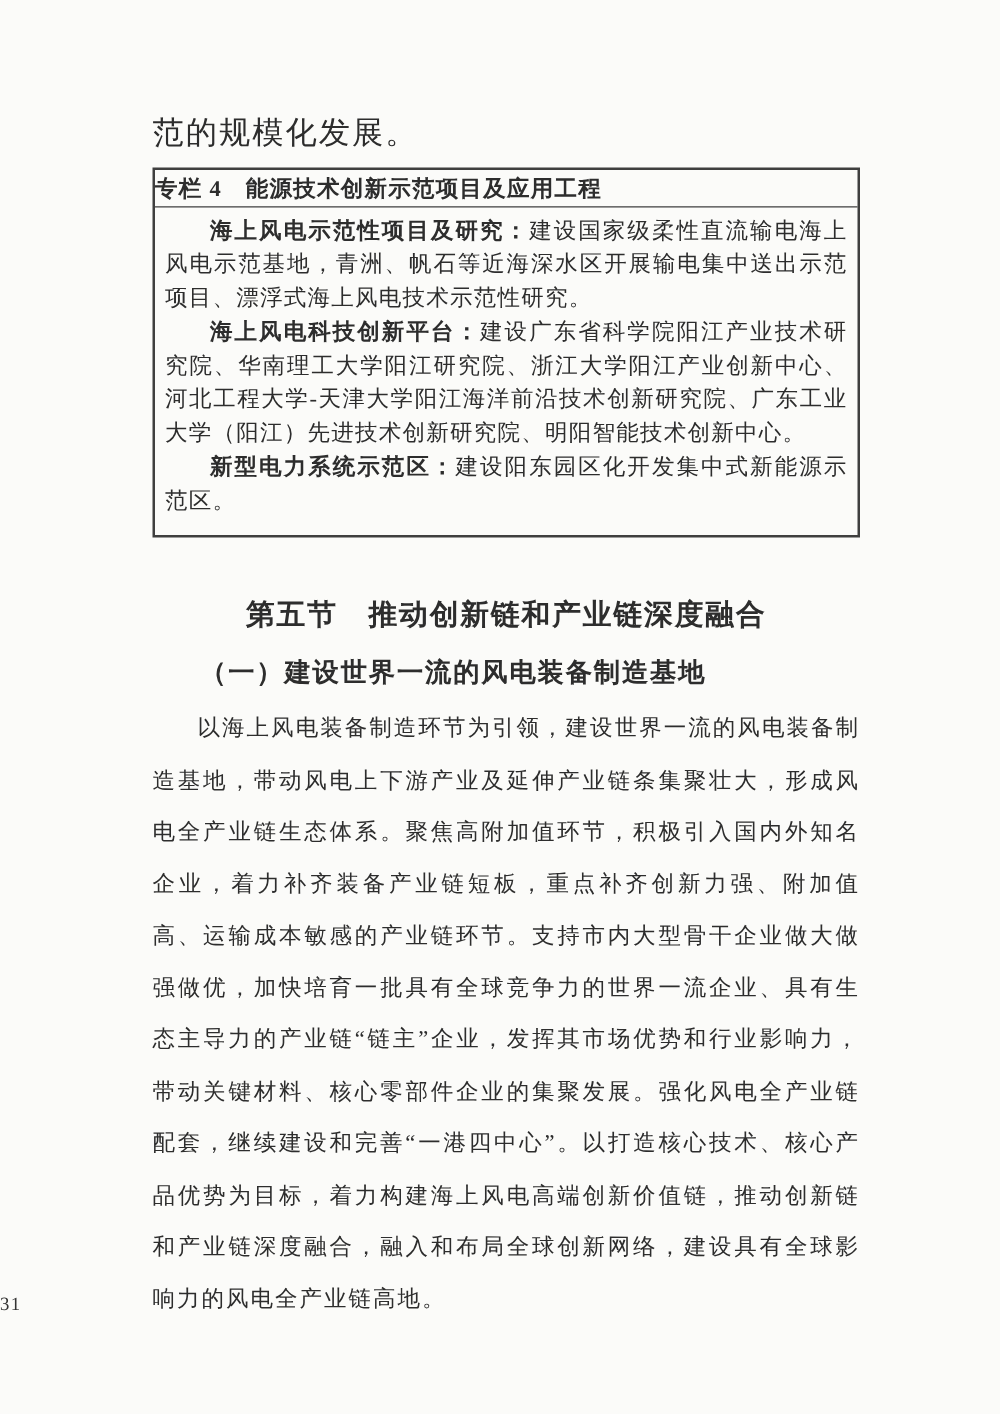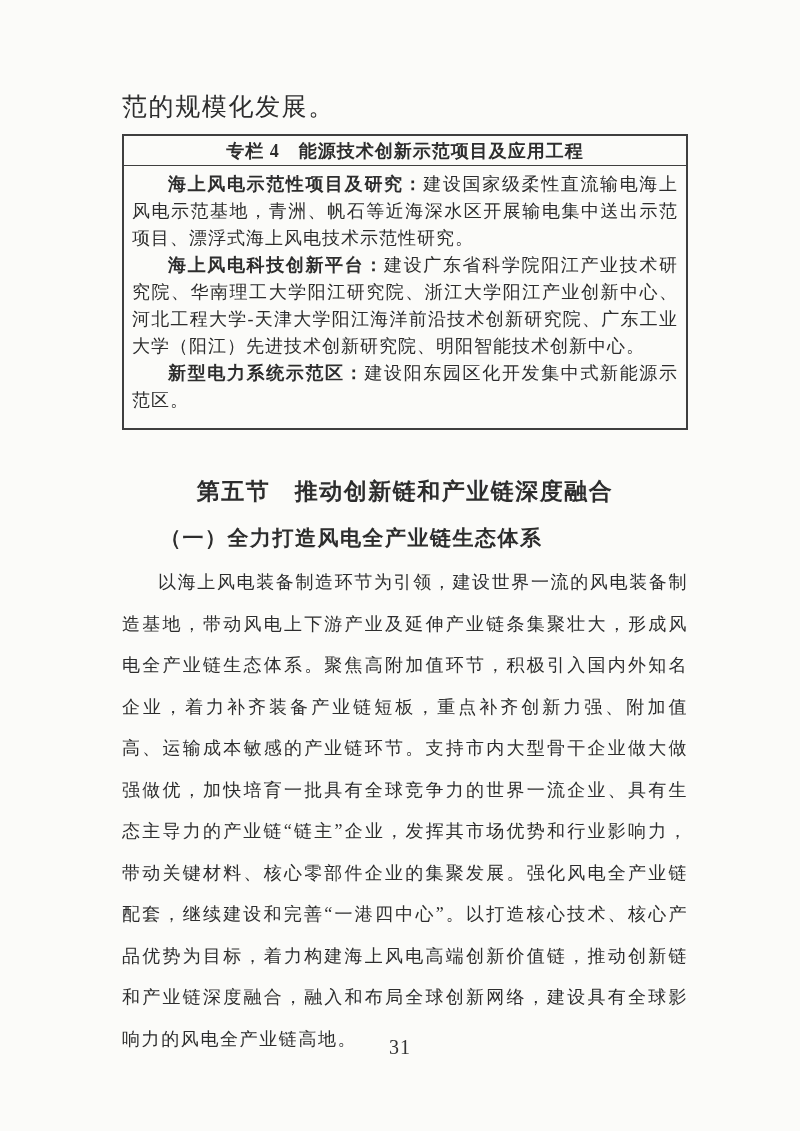"专栏 4 能源技术创新示范项目及应用工程" .callout-box .box-header { text-align: center -> none }
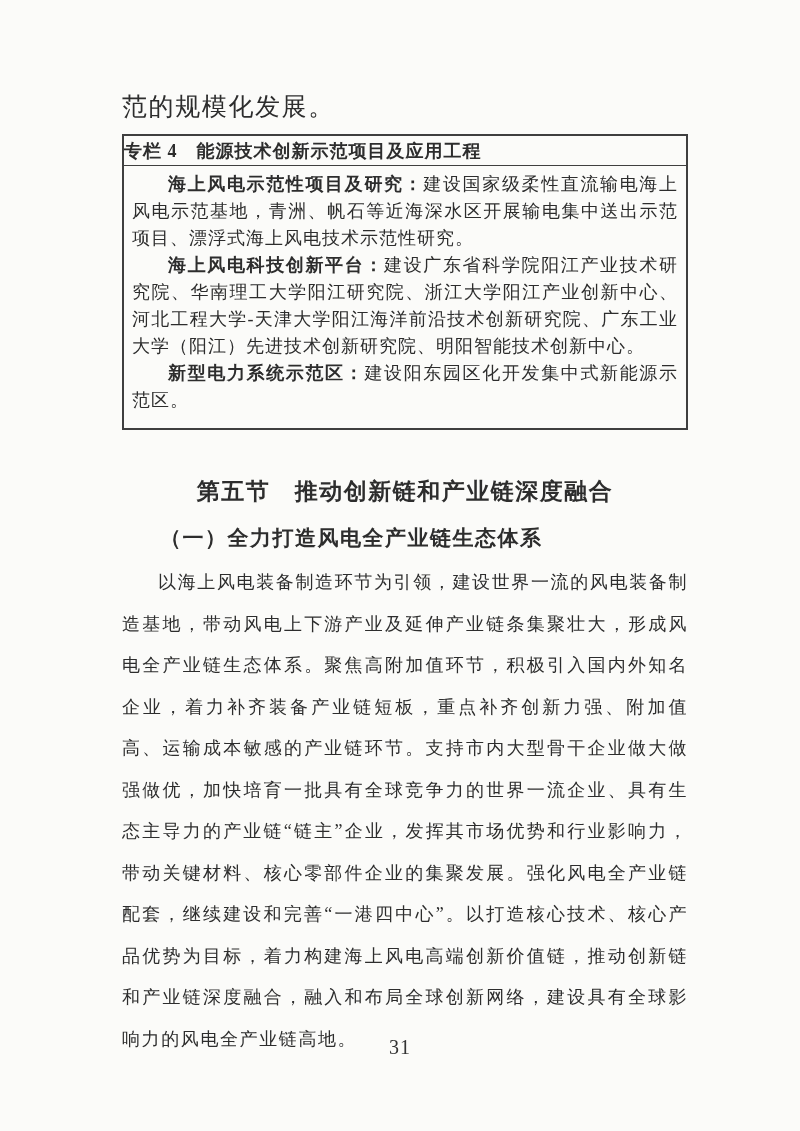"（一）全力打造风电全产业链生态体系" h3.subsection-heading { text: 全力打造风电全产业链生态体系 -> 建设世界一流的风电装备制造基地 }
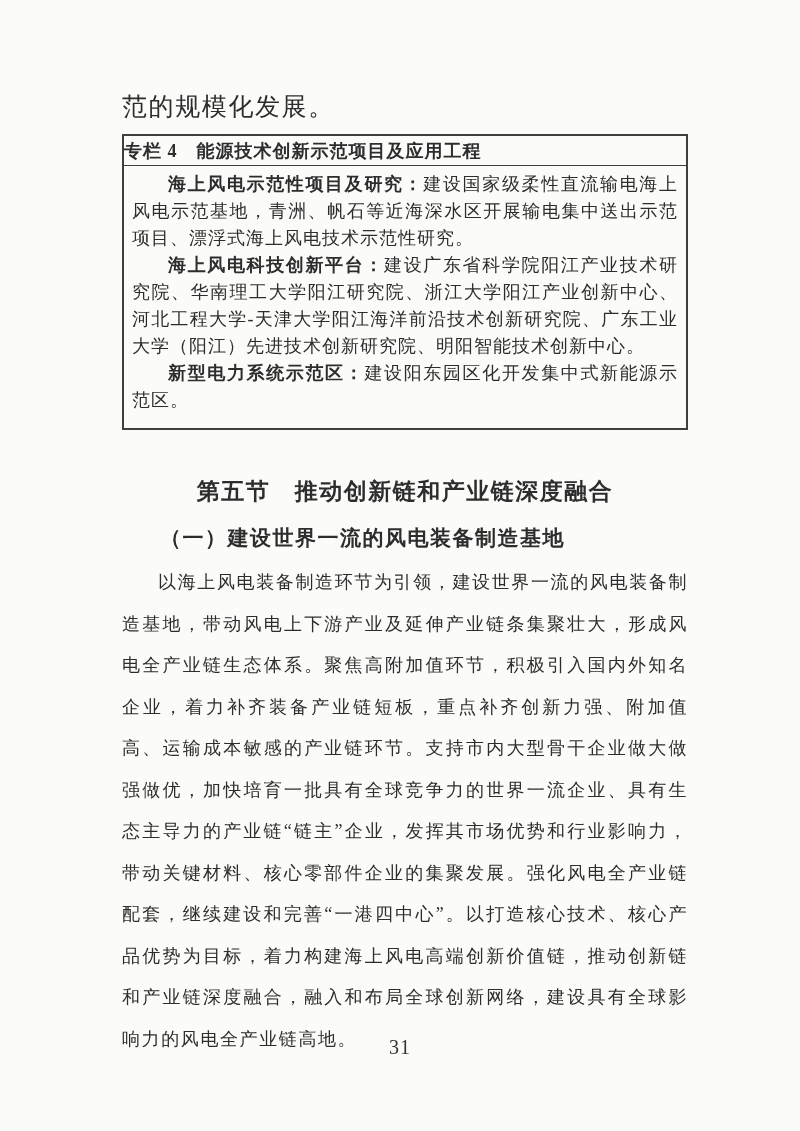"31" .page-number { font-size: 20px -> 15px; text-align: center -> left }
